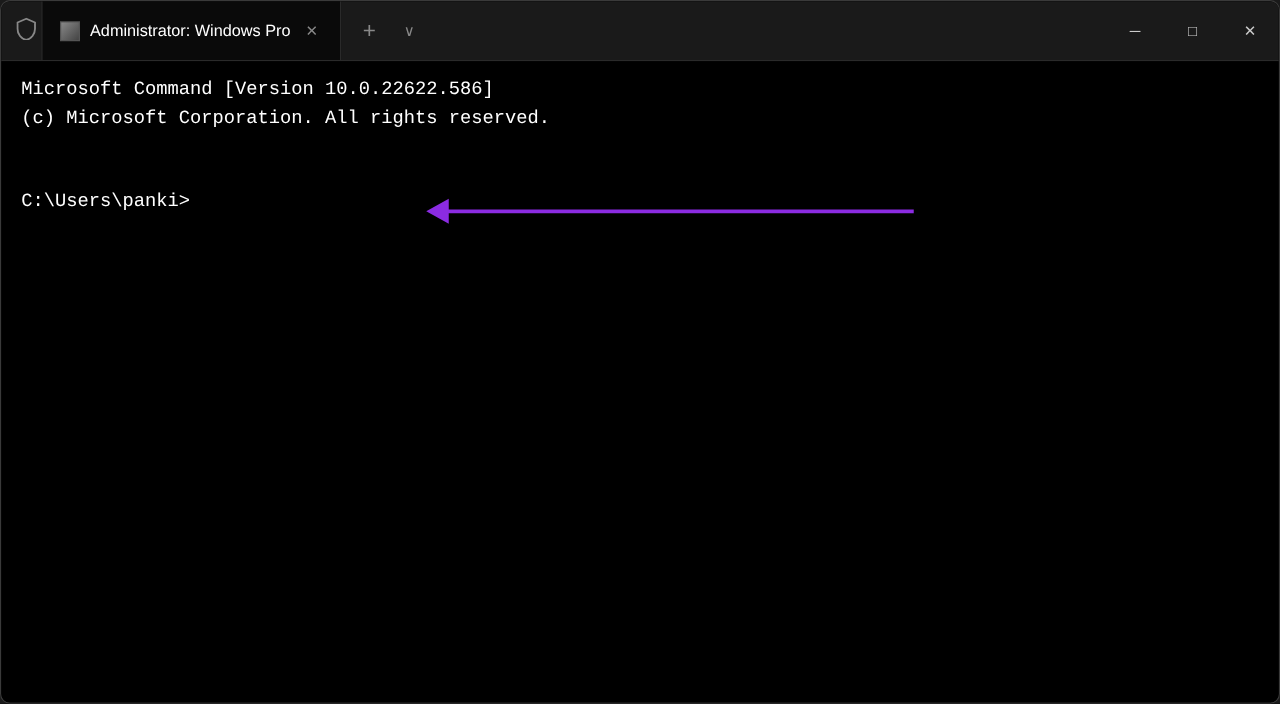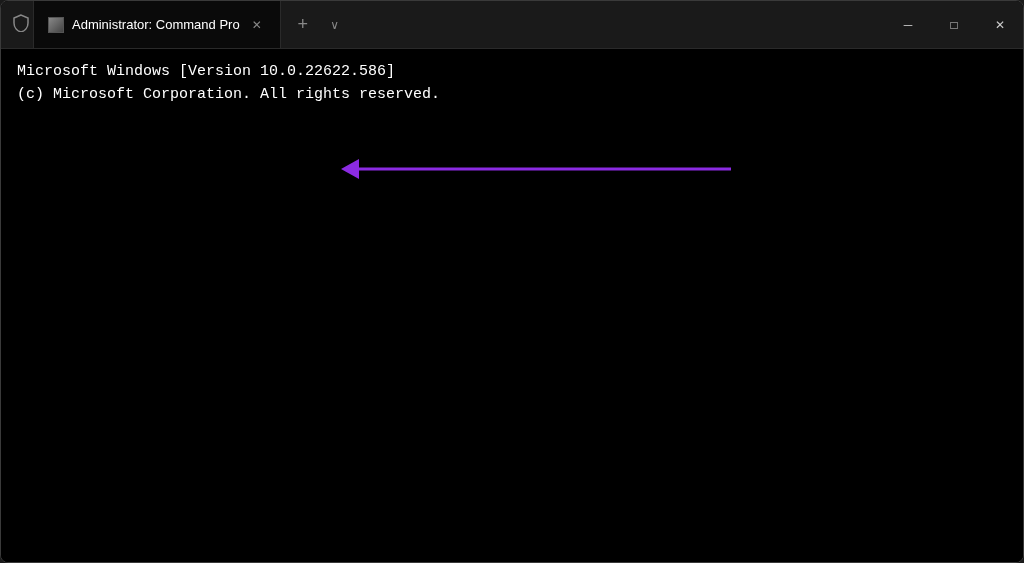"Administrator: Command Pro" span.tab-title { text: Command -> Windows }
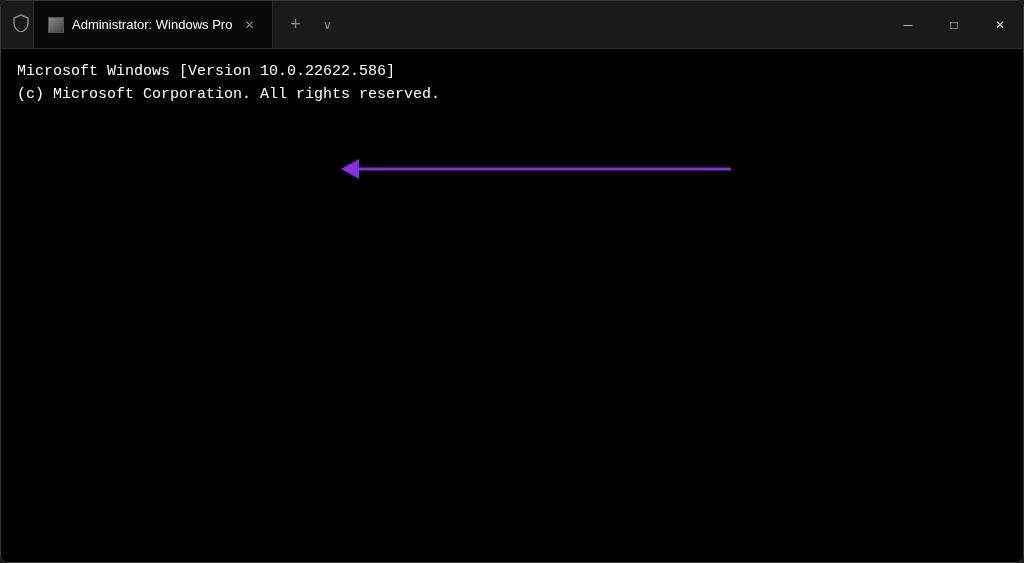"Microsoft Windows [Version" div.terminal-line { text: Windows -> Command }
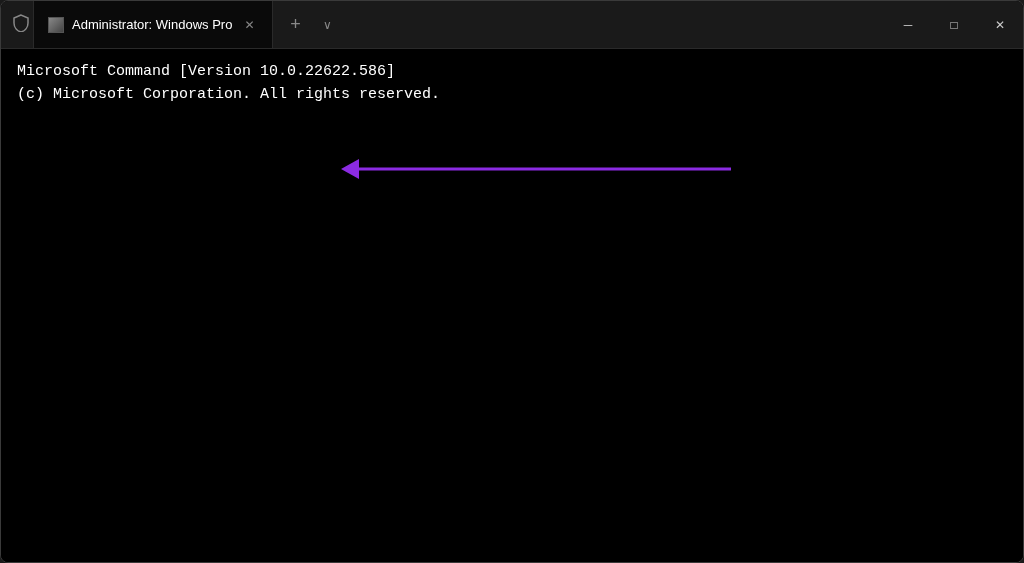"C:\Users\panki>" div.terminal-line { html: none -> <div>C:\Users\panki&gt;</div> }
